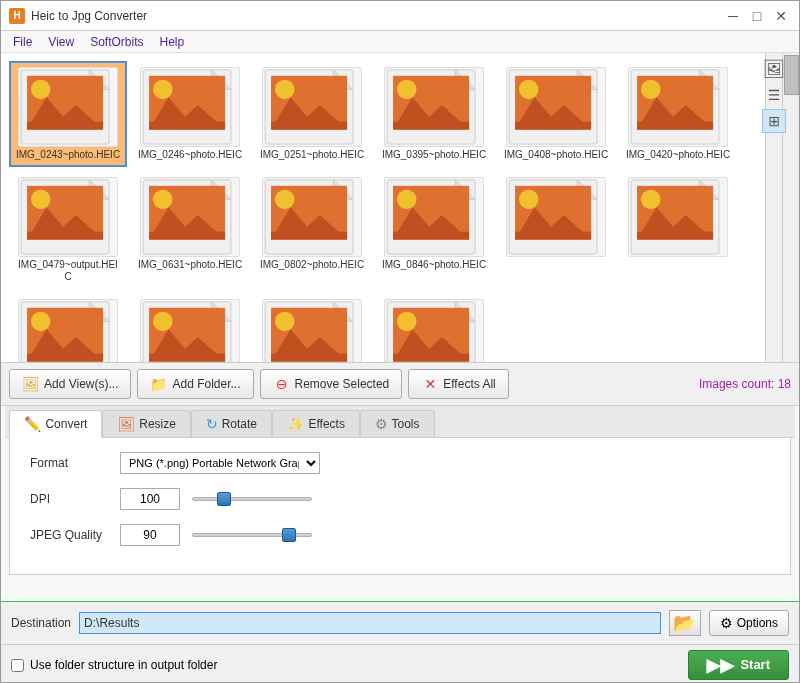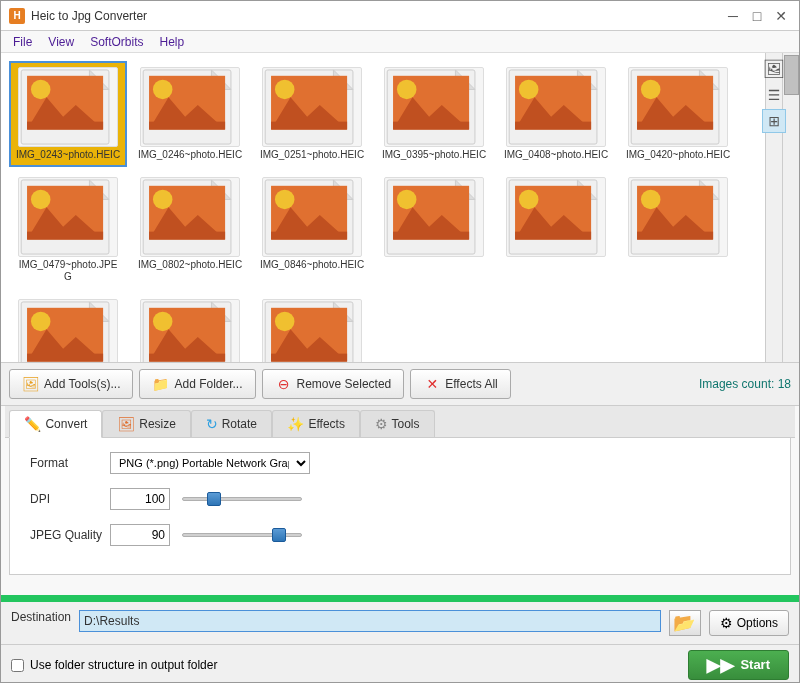"IMG_0243~photo.HEIC" .file-item.selected { background: #eab308 -> #fdba74 }
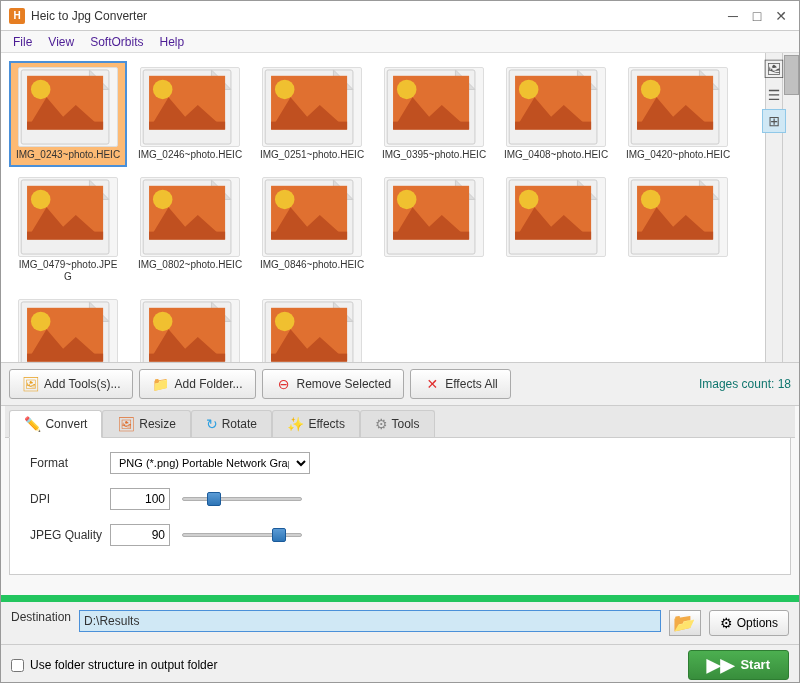"IMG_0479~photo.JPEG" div.file-name { text: photo.JPEG -> output.HEIC }
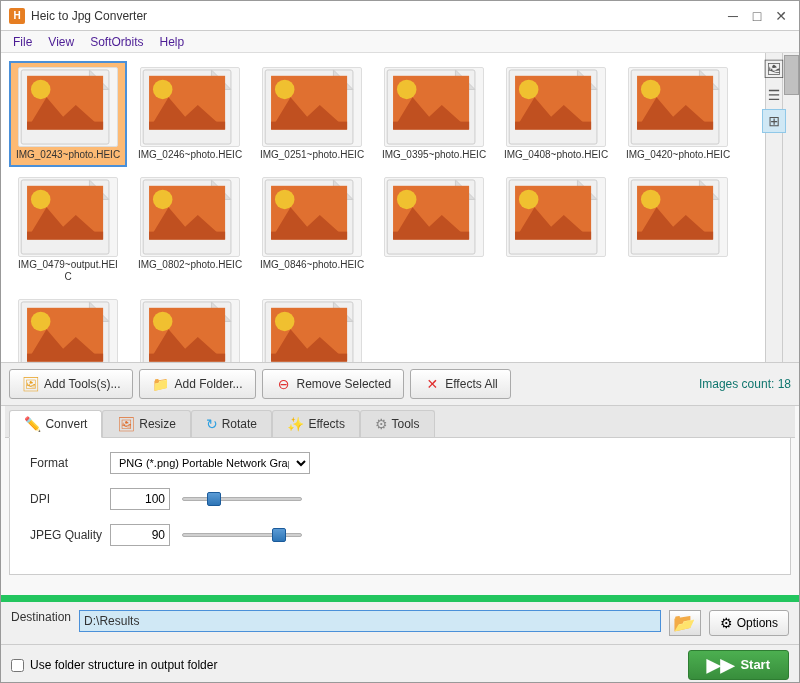"IMG_0631~photo.HEIC" div.file-item { html: none -> <div> <div> <svg> <rect></rect> <polygon></polygon> <rect></rect> <polygon></polygon> <circle></circle> <rect></rect> </svg> </div> <div>IMG_0631~photo.HEIC</div> </div> }
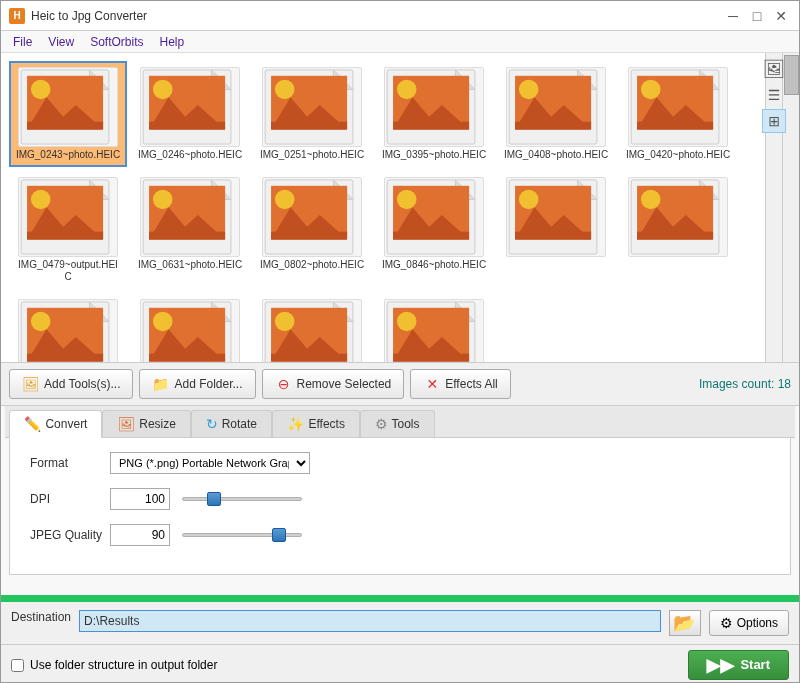"Add Tools(s)..." span { text: Tools -> View }
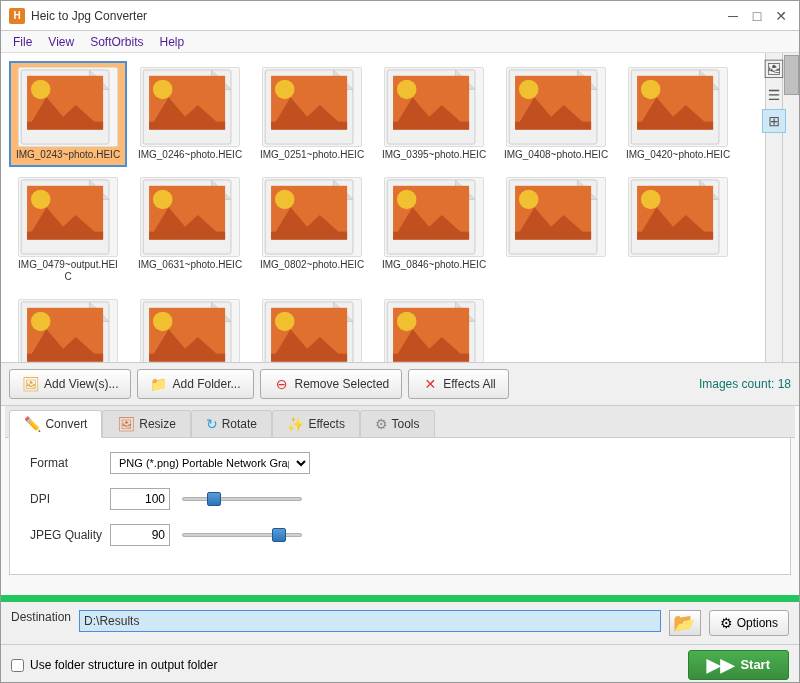"Images count: 18" .images-count { color: #0f766e -> #a21caf }
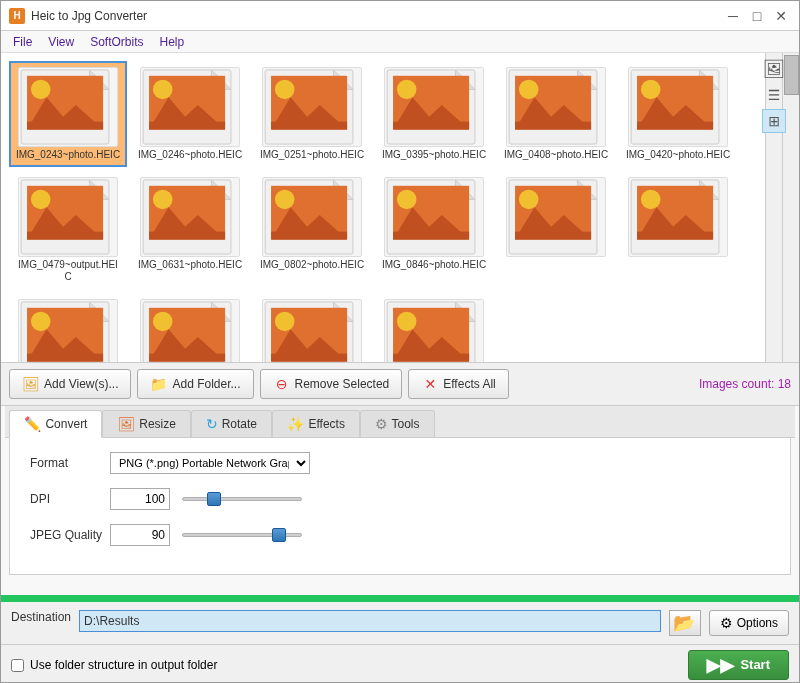"Format" .setting-row { gap: 0 -> 10px }
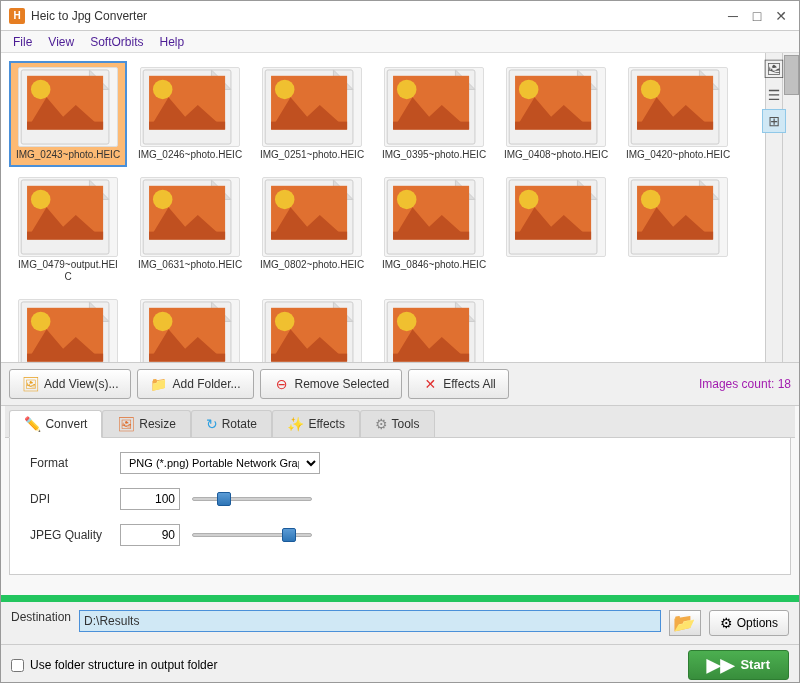"100" .number-input { text-align: right -> center }
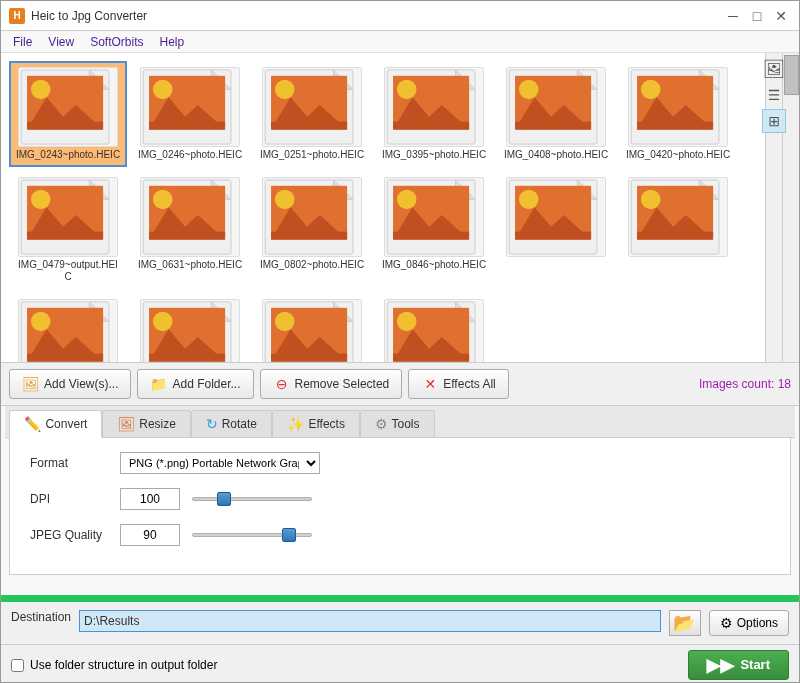"Destination" .destination-bar { align-items: none -> center; border-top: 7px solid #22c55e -> 1px solid #22c55e }
